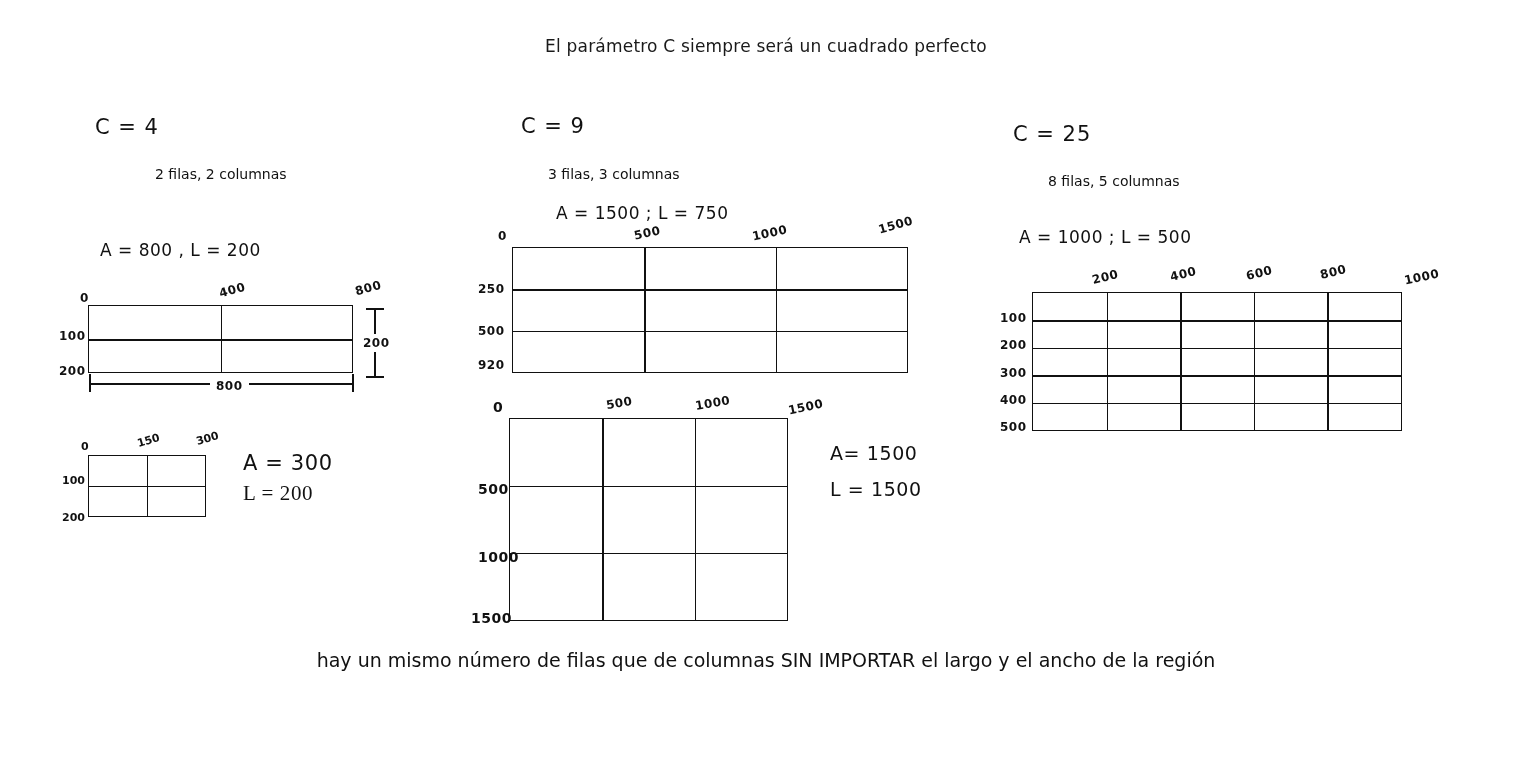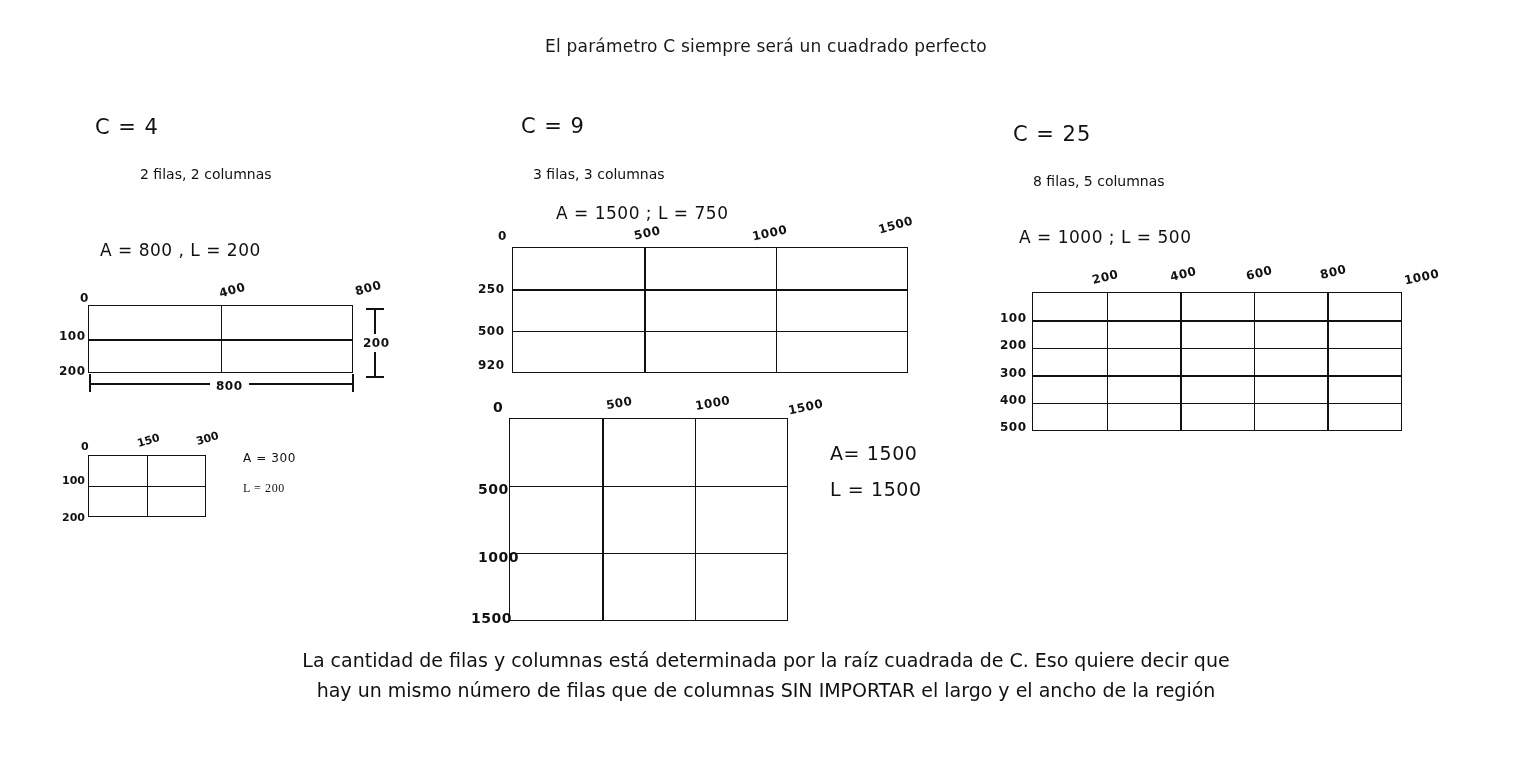"2 filas, 2 columnas" .sub-label { margin-left: none -> 15px }
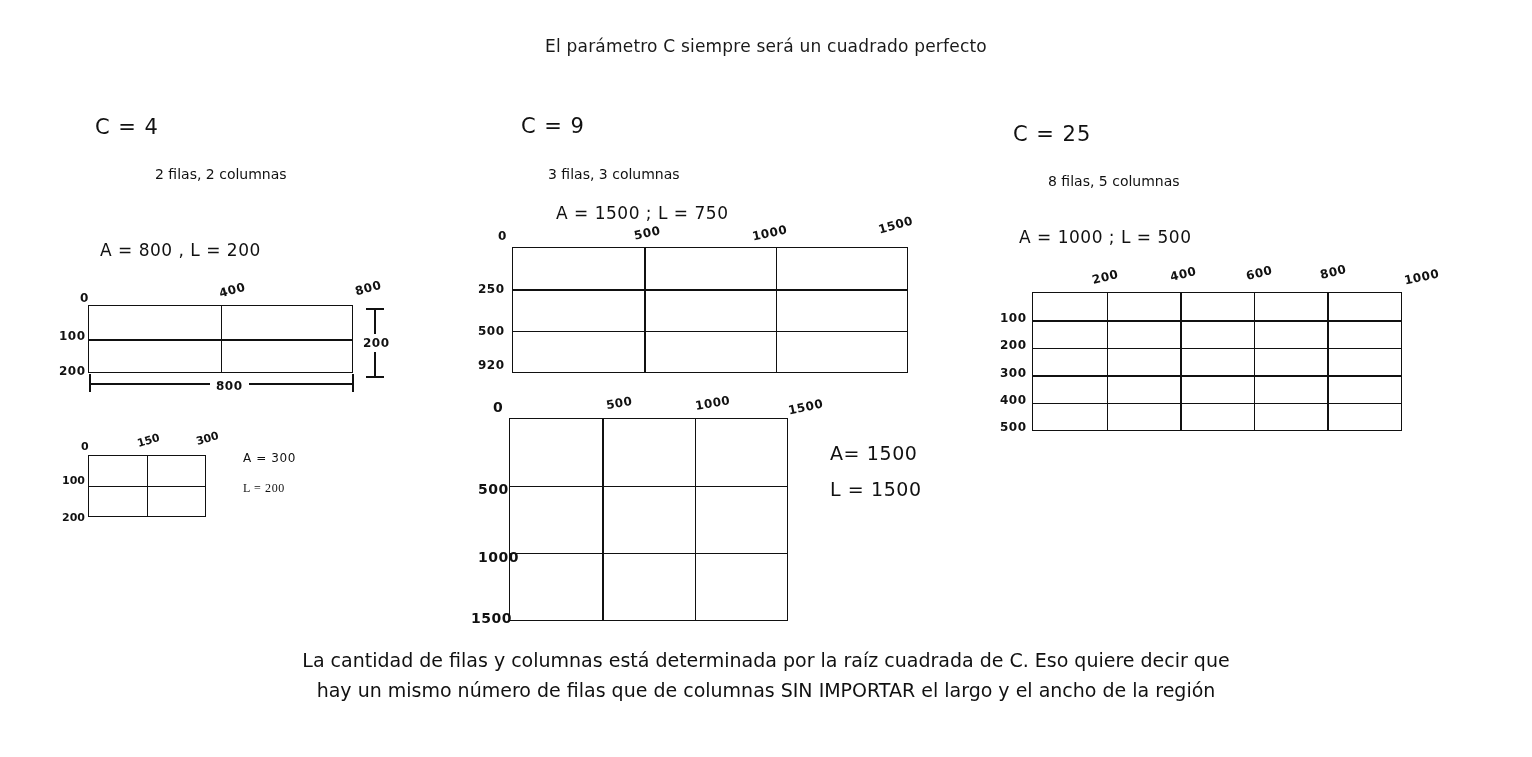"A = 300" .side-label { font-size: 12px -> 21px }
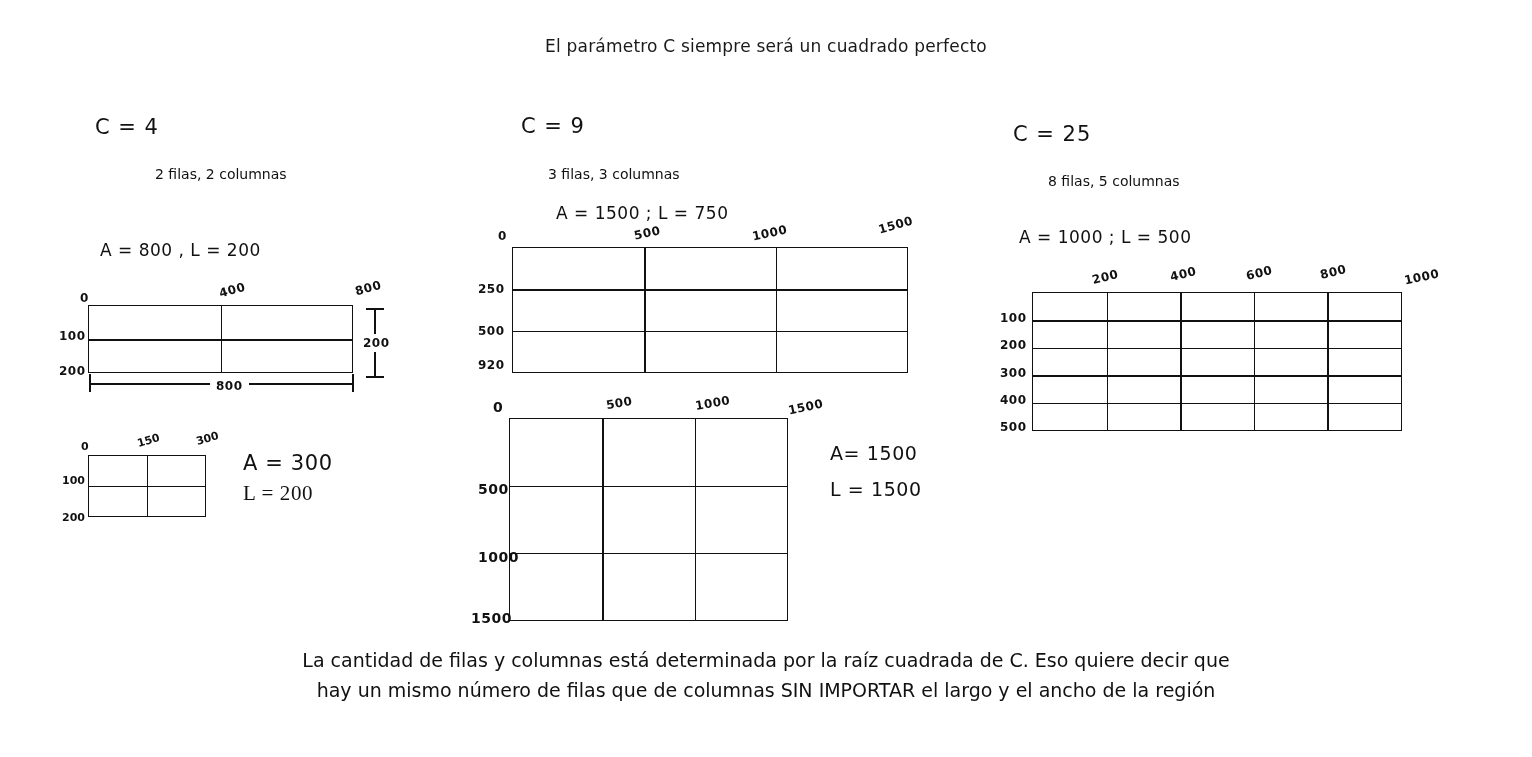"La cantidad de filas y" span.l2 { html: <span>La cantidad de filas y columnas está determinada por la raíz cuadrada de C. Eso quiere decir que</span> -> none }
